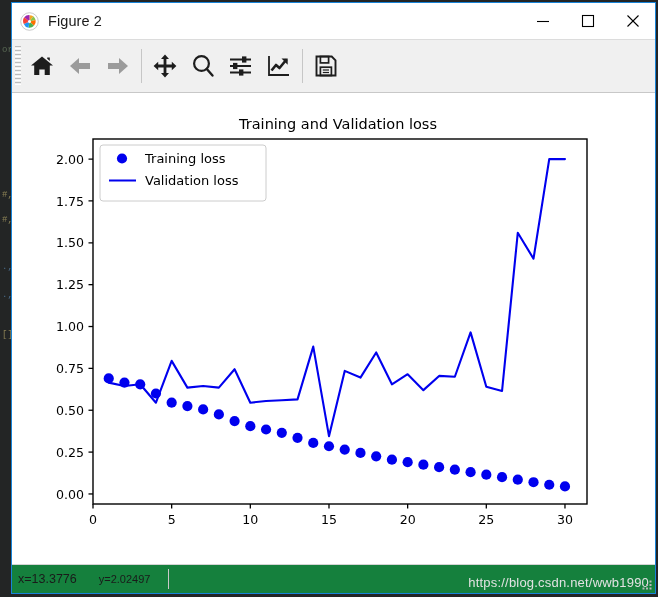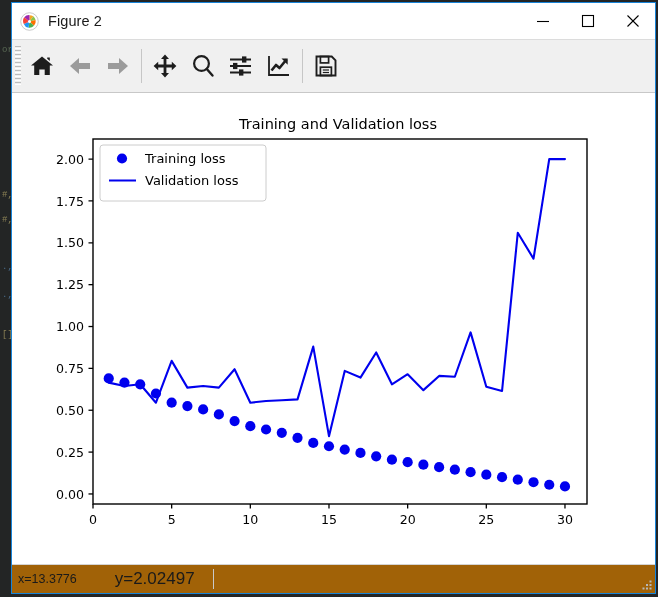"x=13.3776" #status-bar { background: #a16207 -> #15803d }
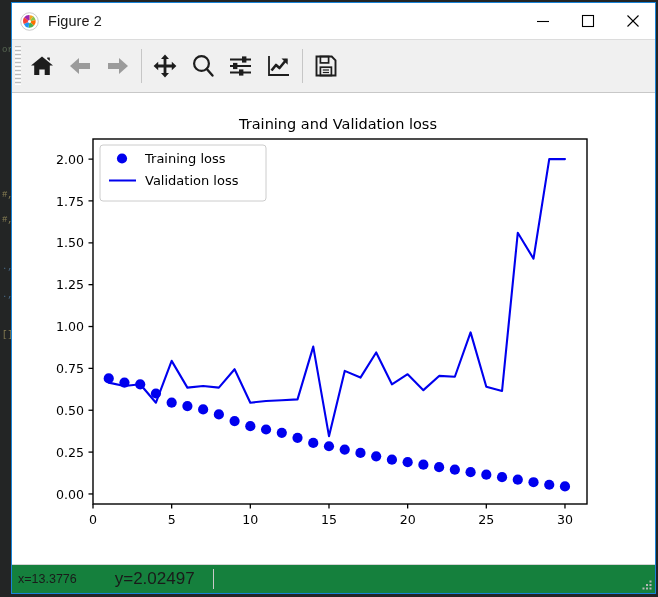"y=2.02497" #coord-y { font-size: 17px -> 11px; margin-left: 38px -> 22px }
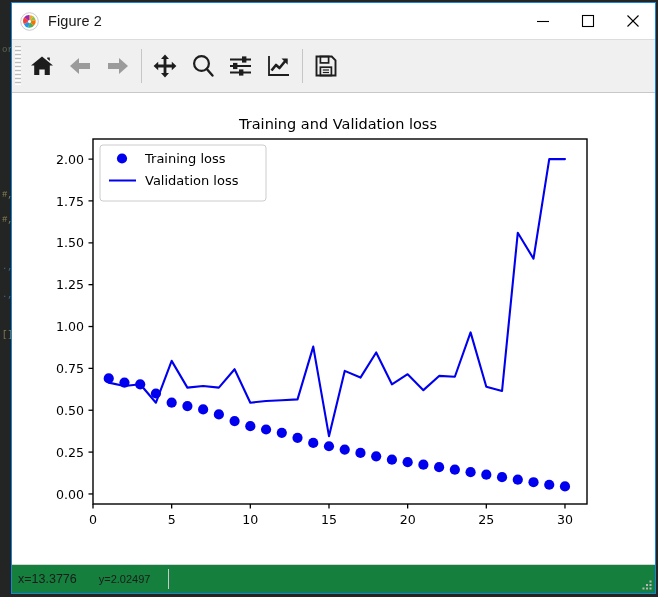"https://blog.csdn.net/wwb1990" span { html: none -> <span>https://blog.csdn.net/wwb1990</span> }
